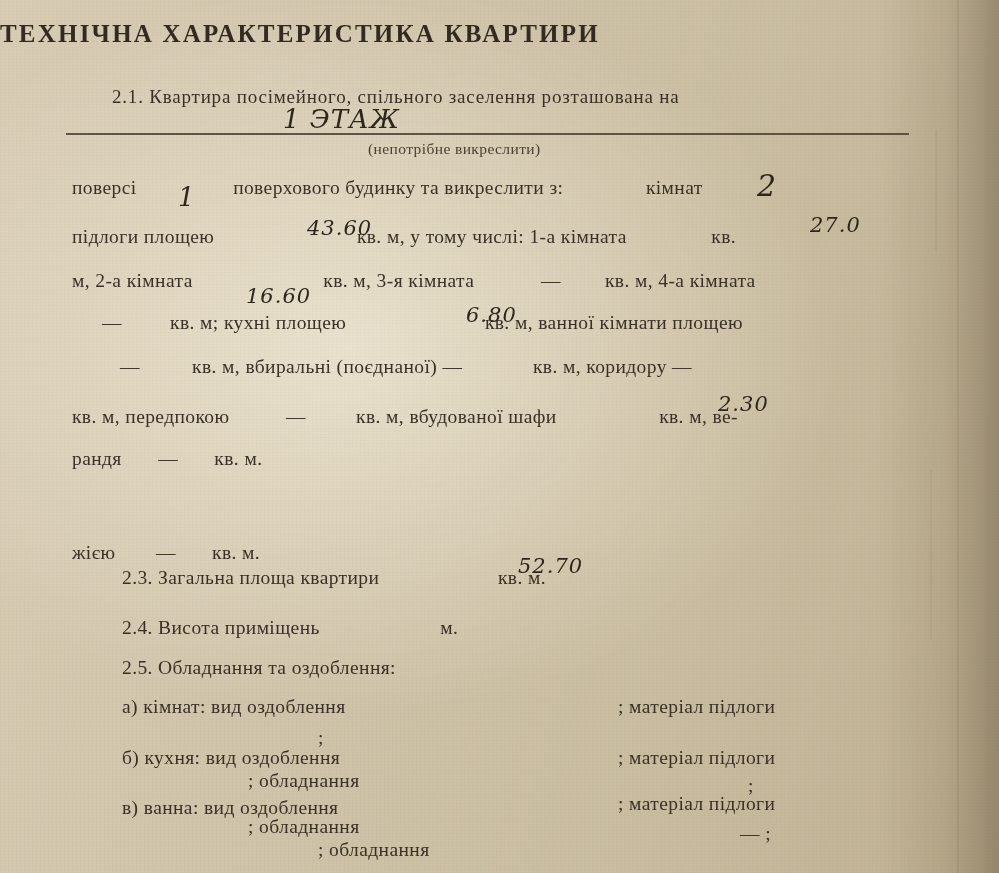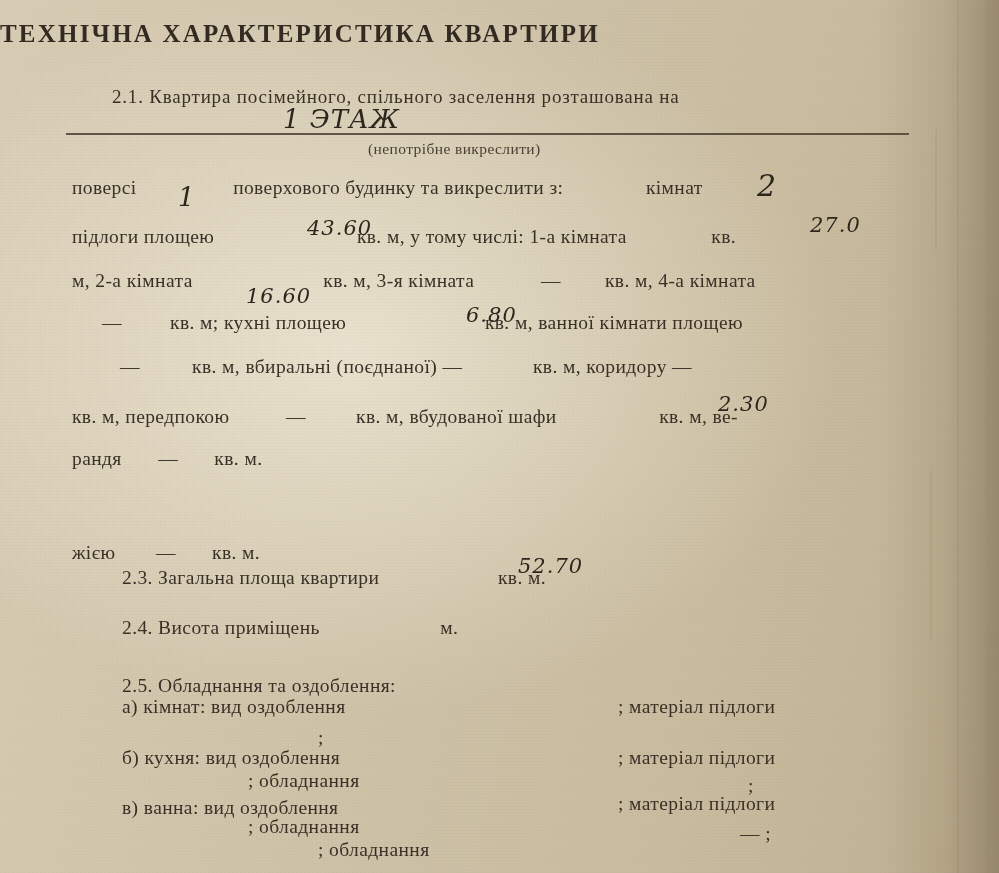"2.5. Обладнання та оздоблення:" #r12 { top: 675px -> 657px }
